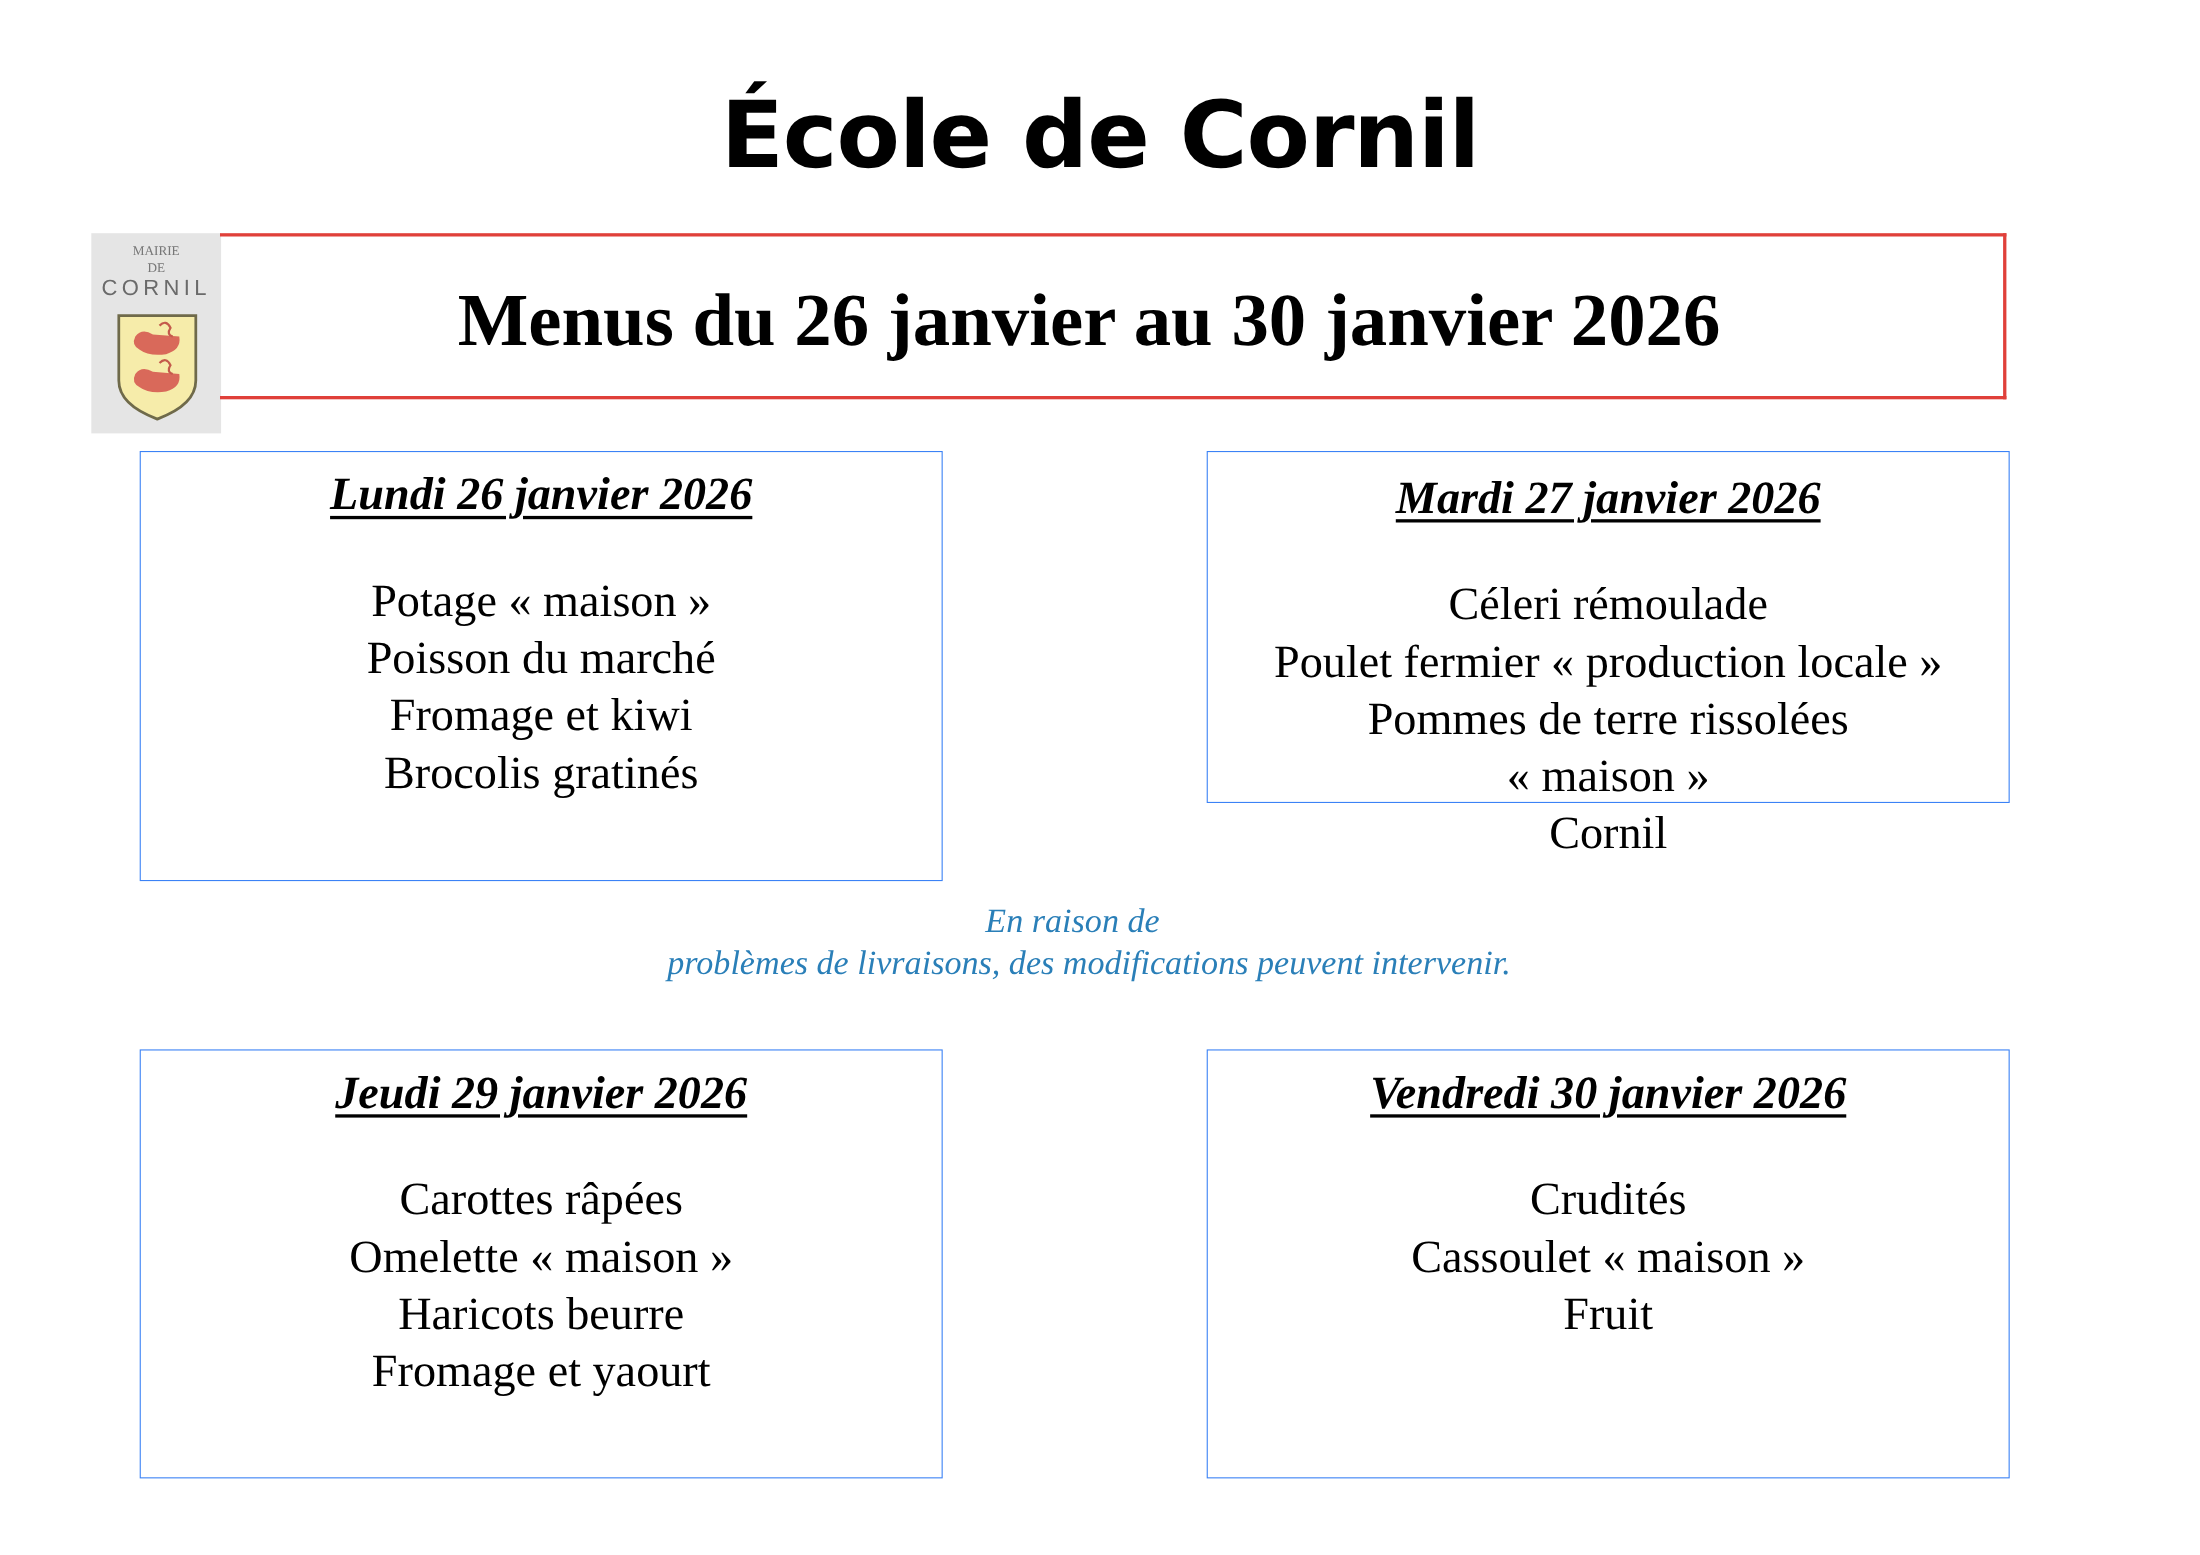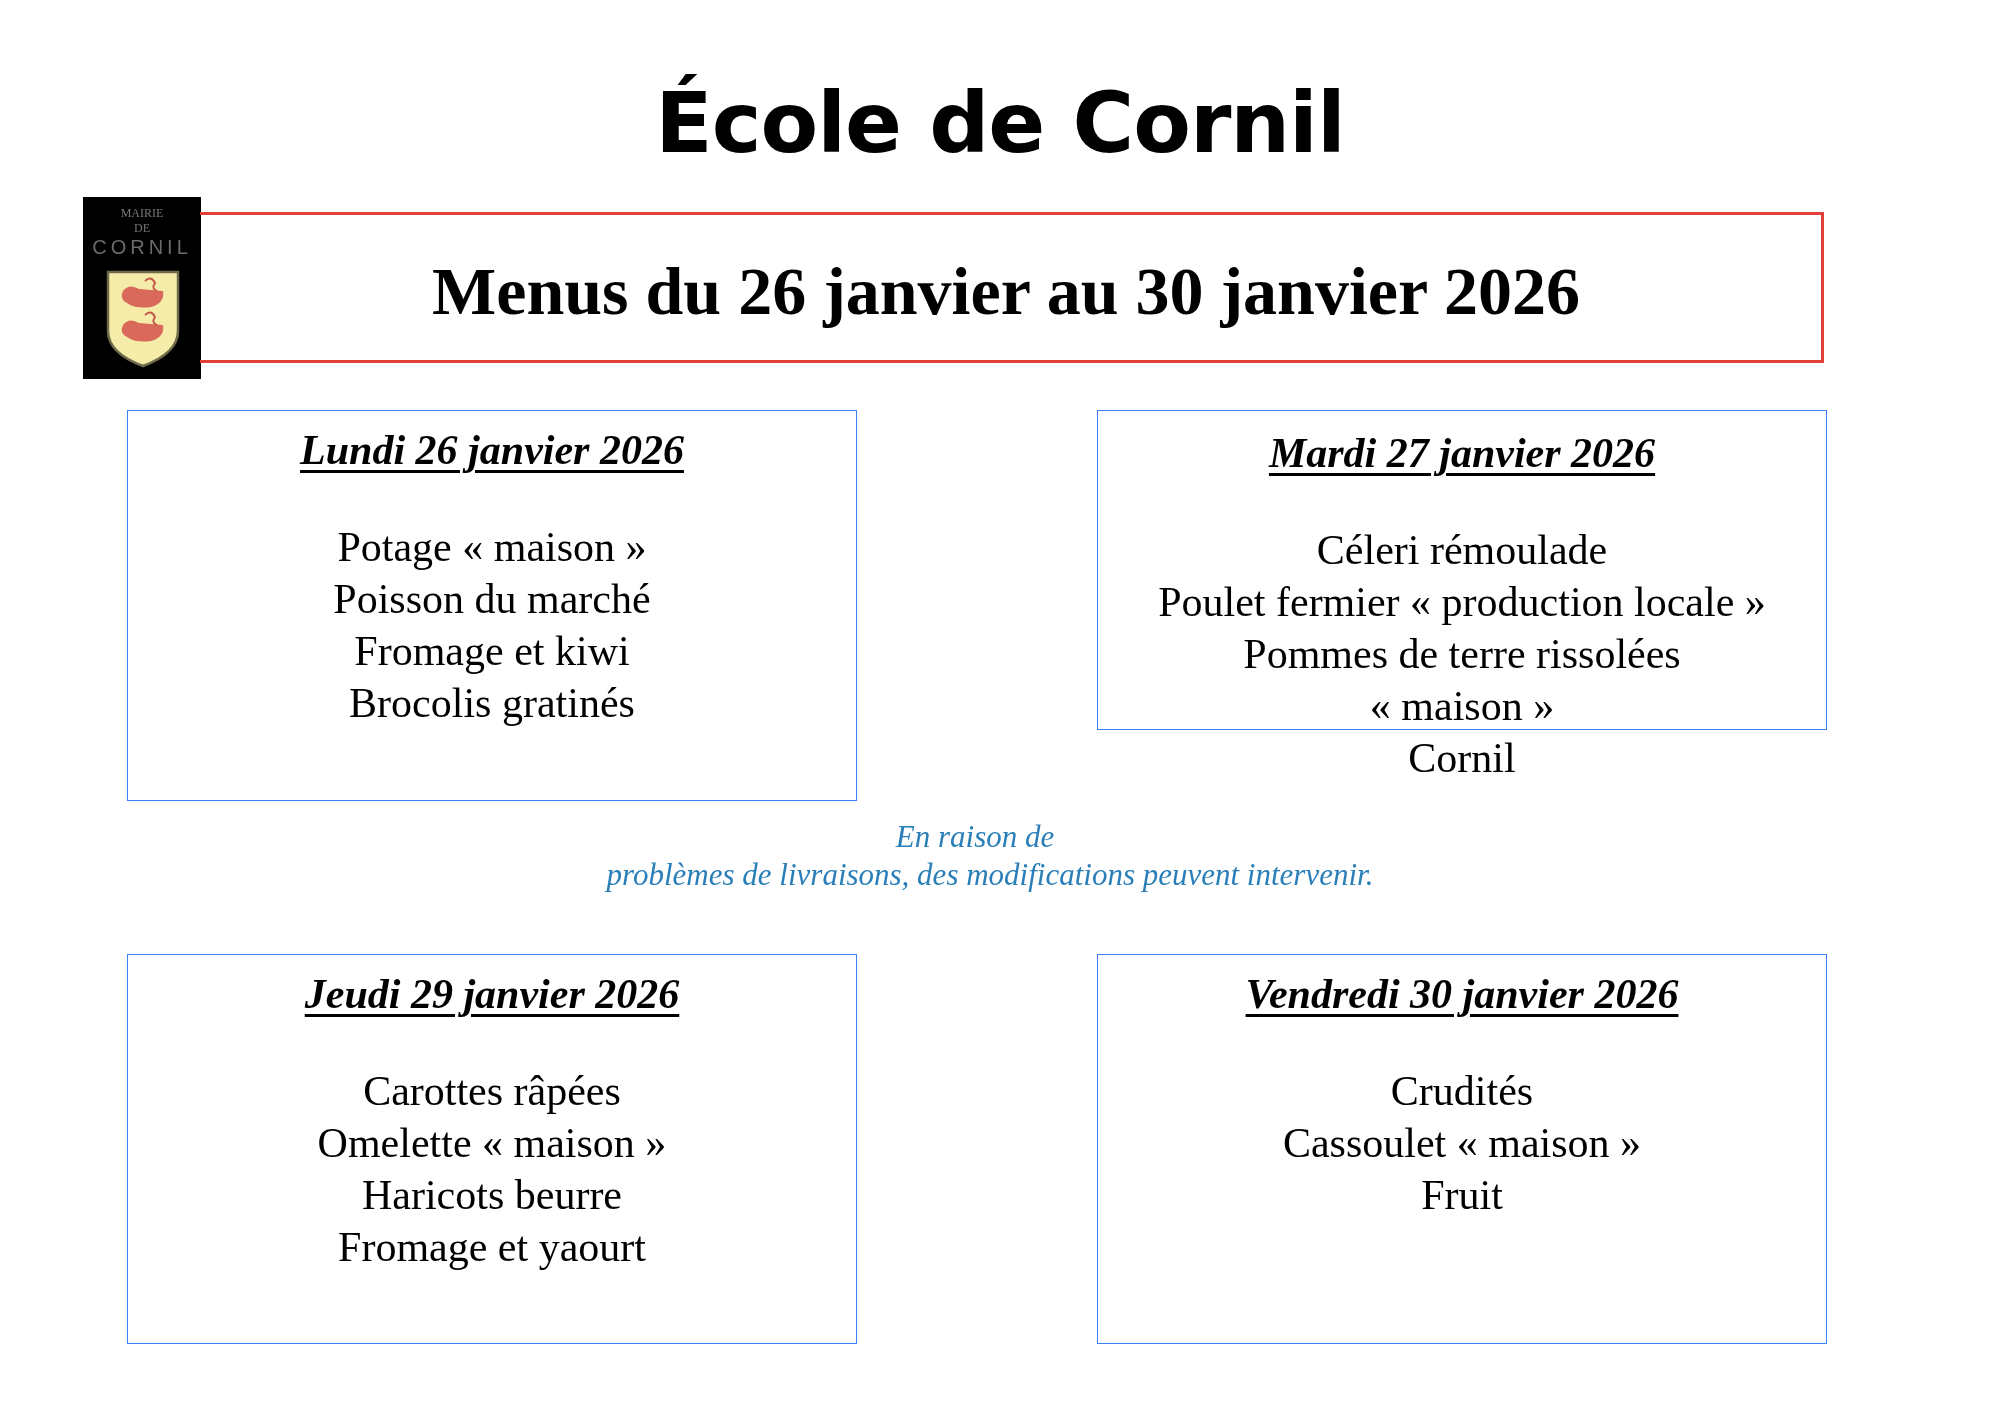"MAIRIE" .logo { background: #000000 -> #e5e5e5; top: 197px -> 212px }
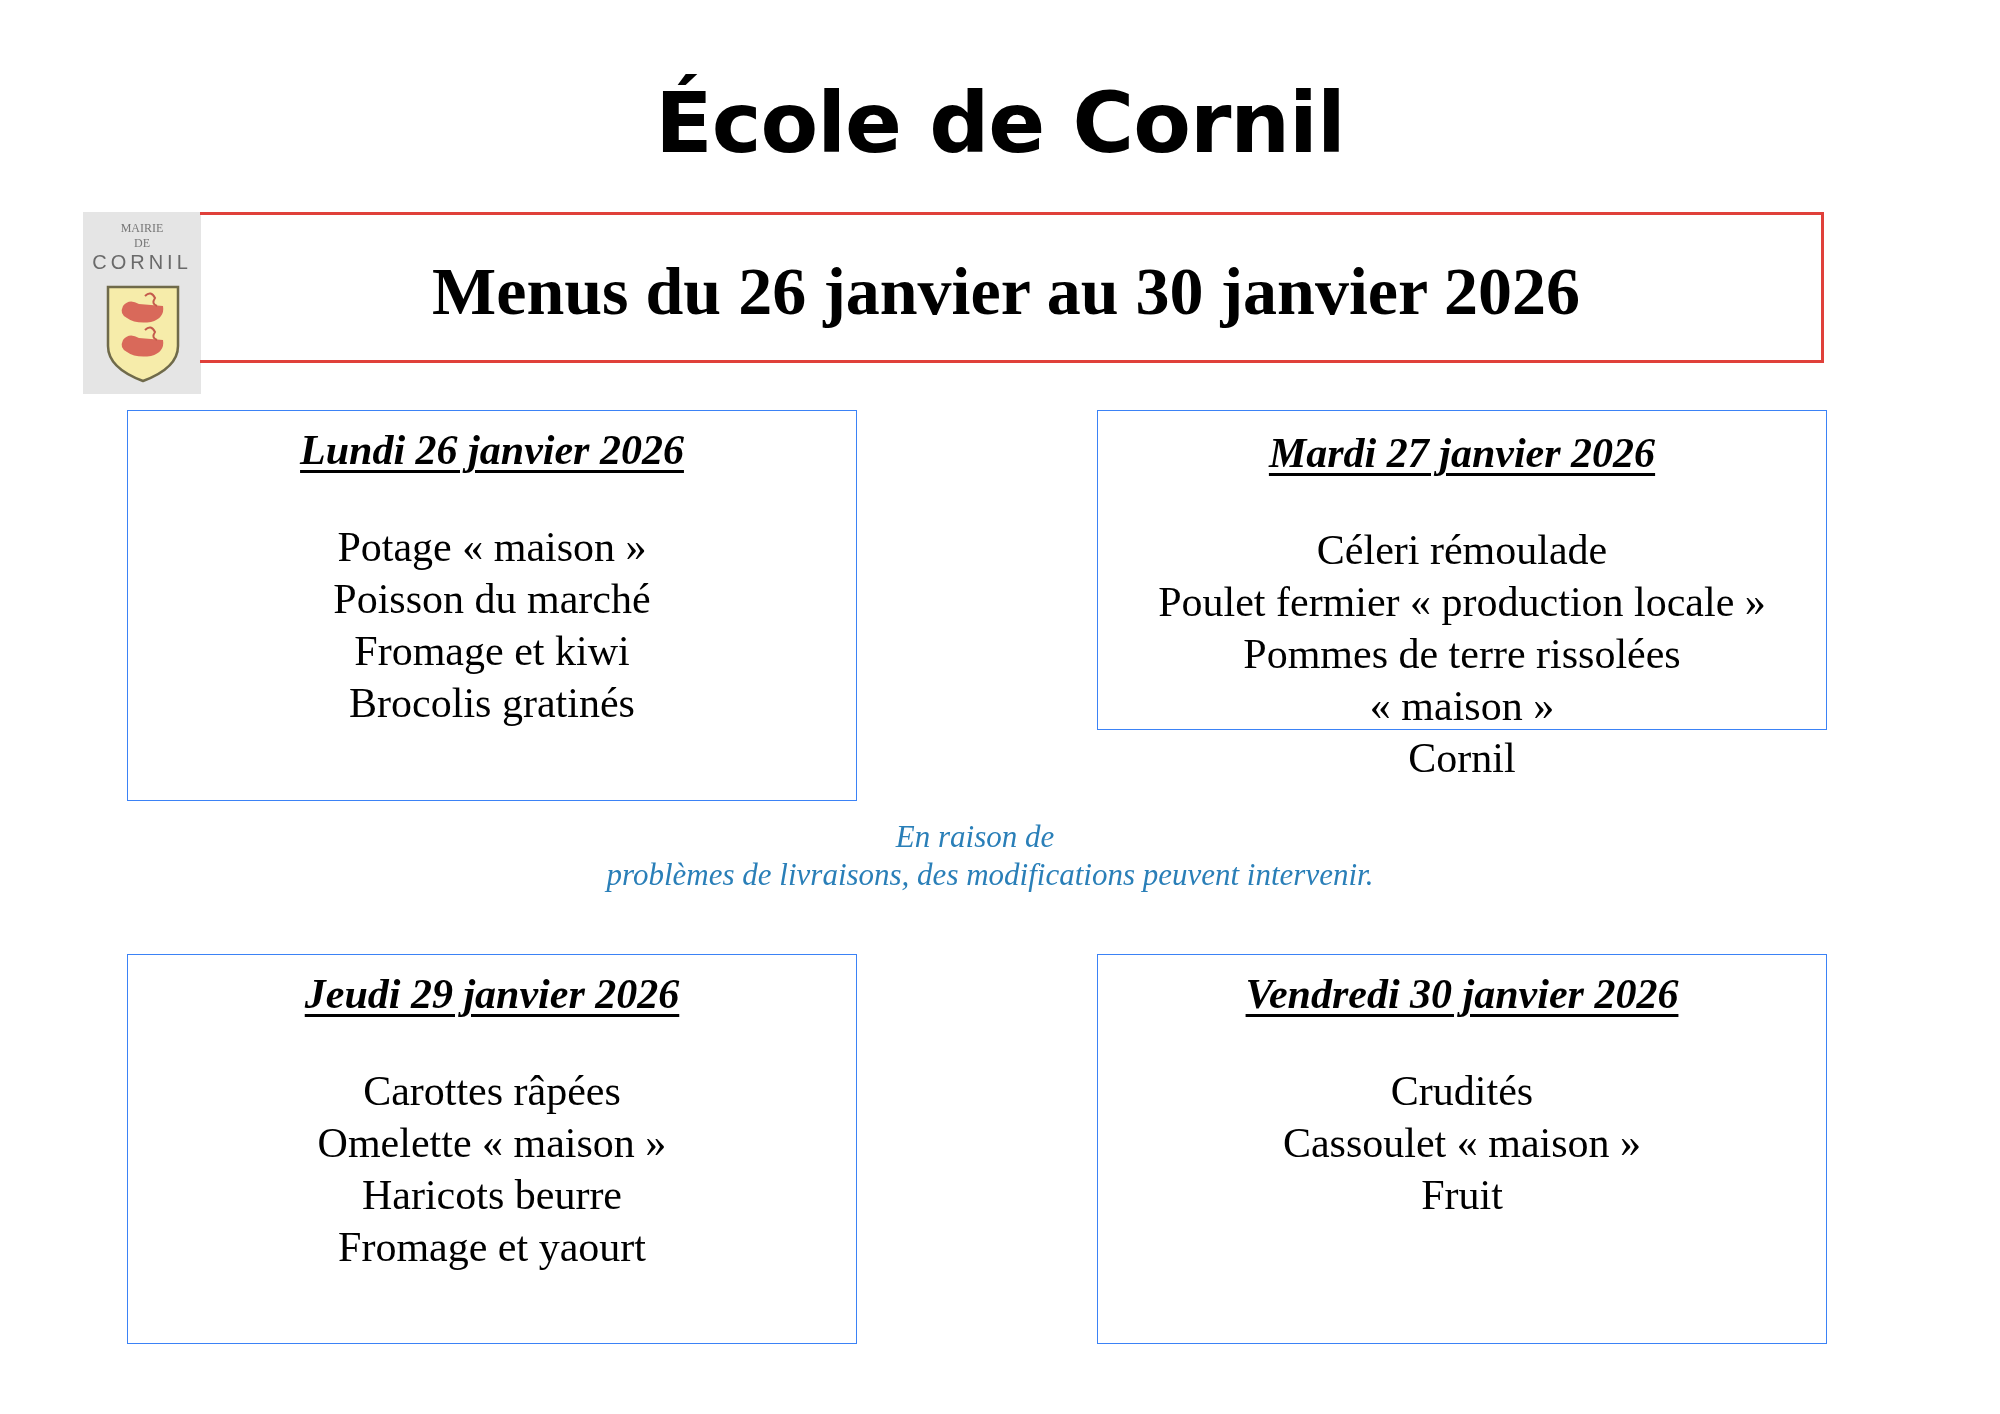"Menus du 26 janvier au" .header-text { padding-left: 16px -> none }
